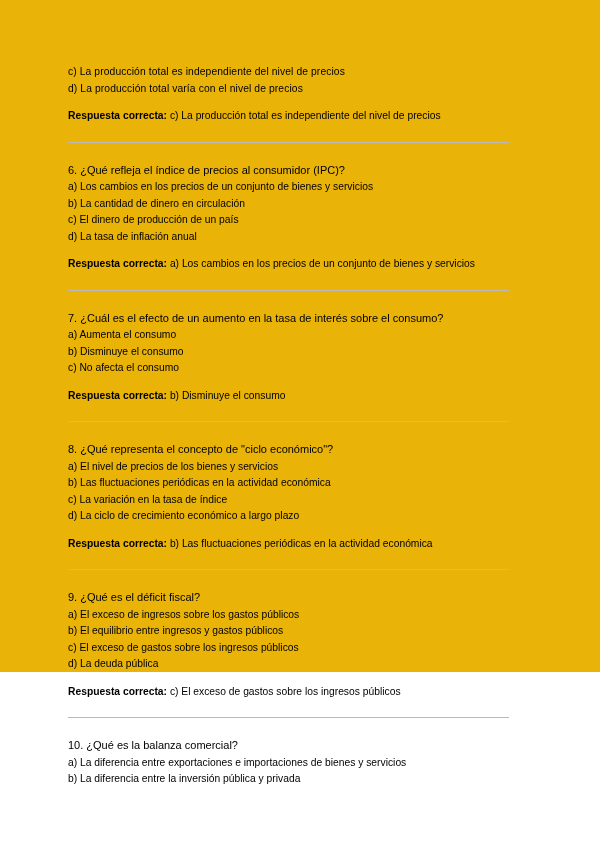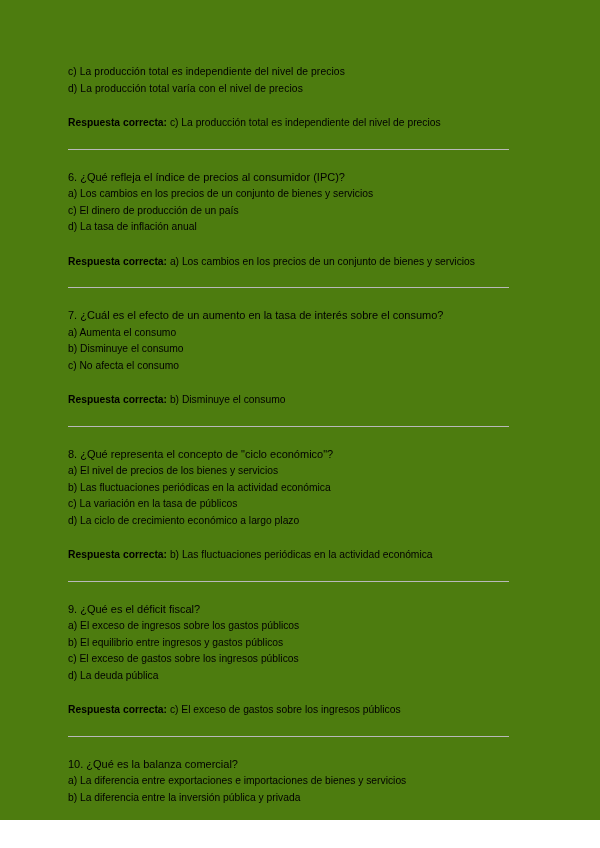"c) La producción total es" .page { background: #4d7c0f -> #eab308; height: 820px -> 672px }
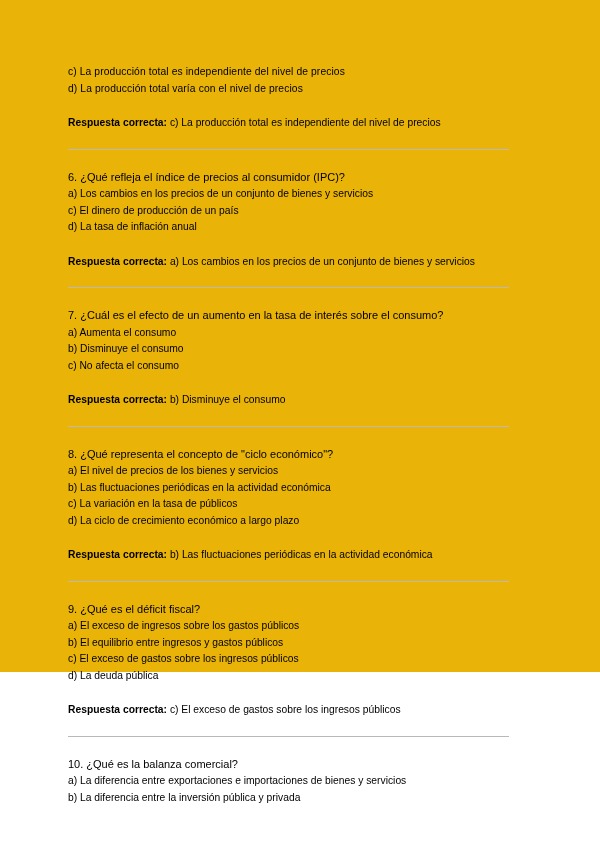"Respuesta correcta: c) La producción" .answer-line { margin-top: 18px -> 11px }
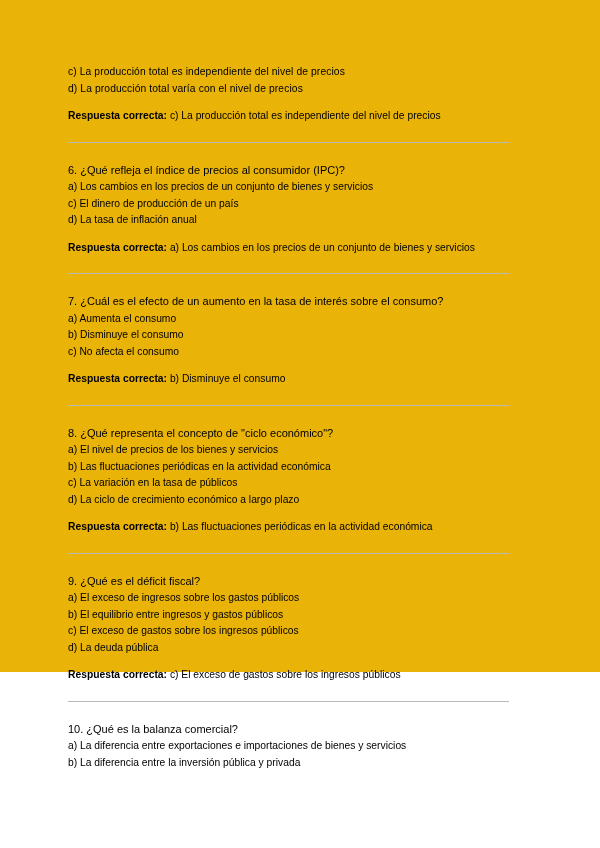"b) La cantidad de dinero" div.opt { html: none -> <div>b) La cantidad de dinero en circulación</div> }
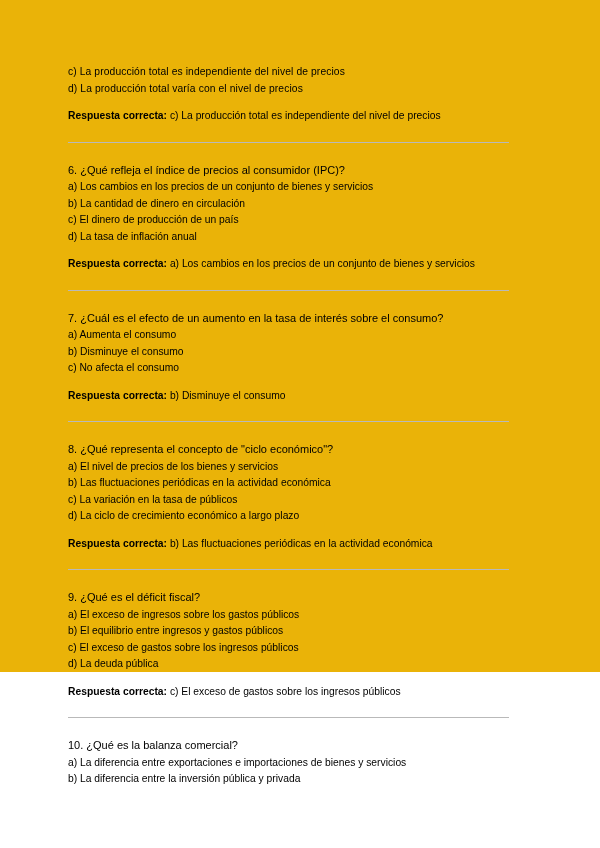"c) La variación en la" div.opt { text: públicos -> índice }
